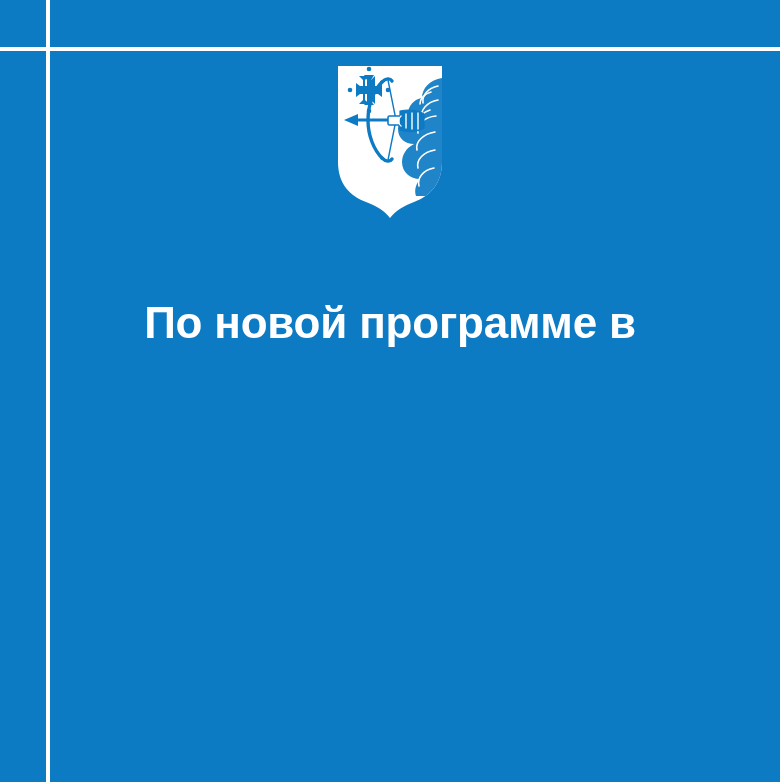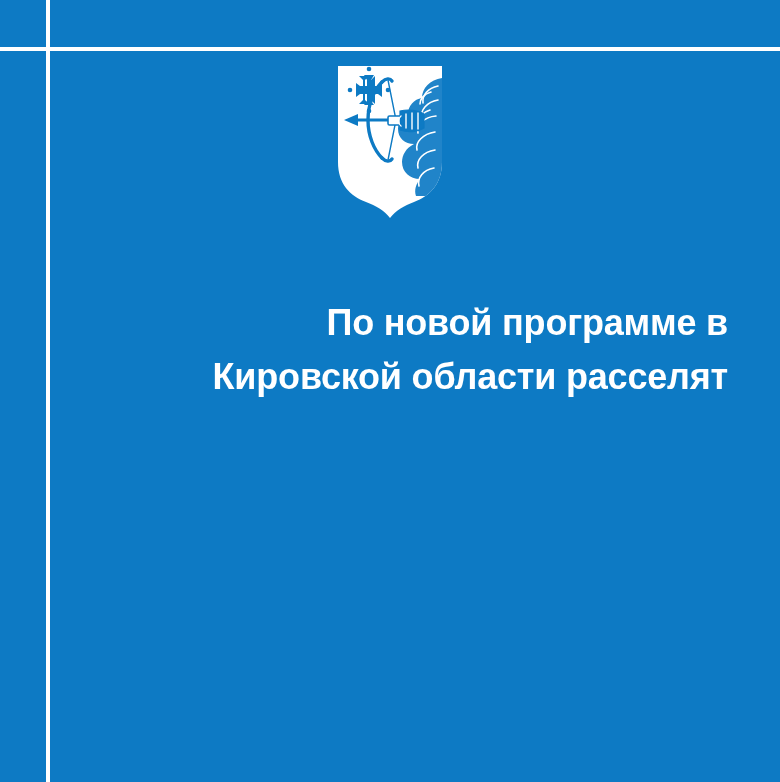"По новой программе в" .headline { font-size: 36px -> 44px; text-align: right -> center }
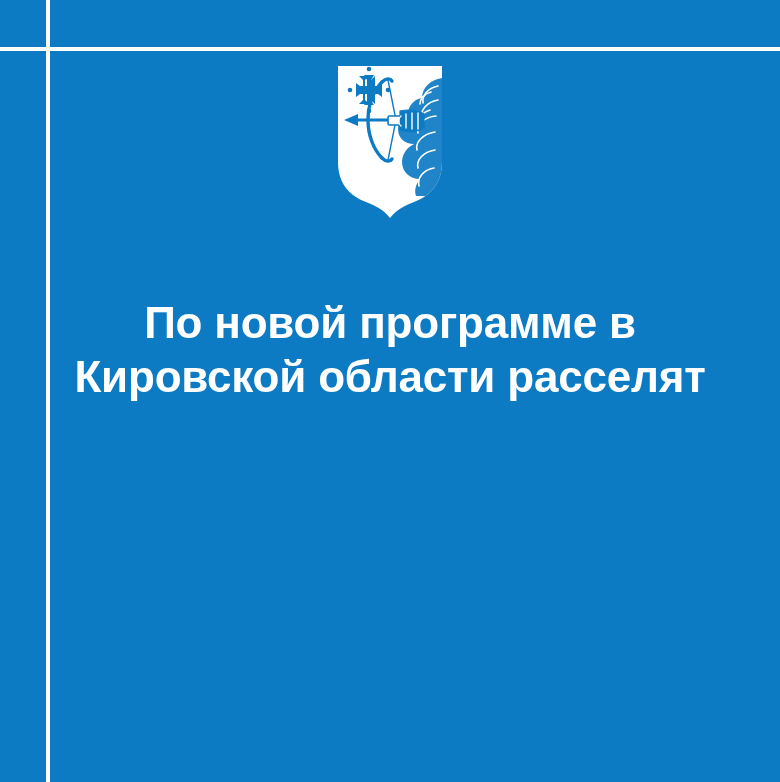"Кировской области расселят" span.line { html: <span>Кировской области расселят</span> -> none }
